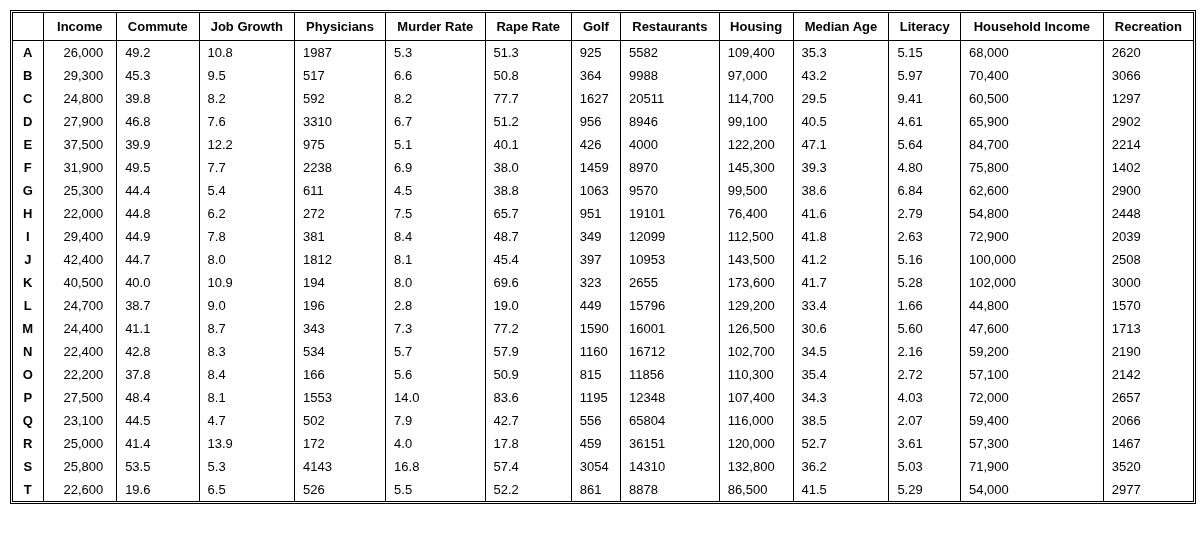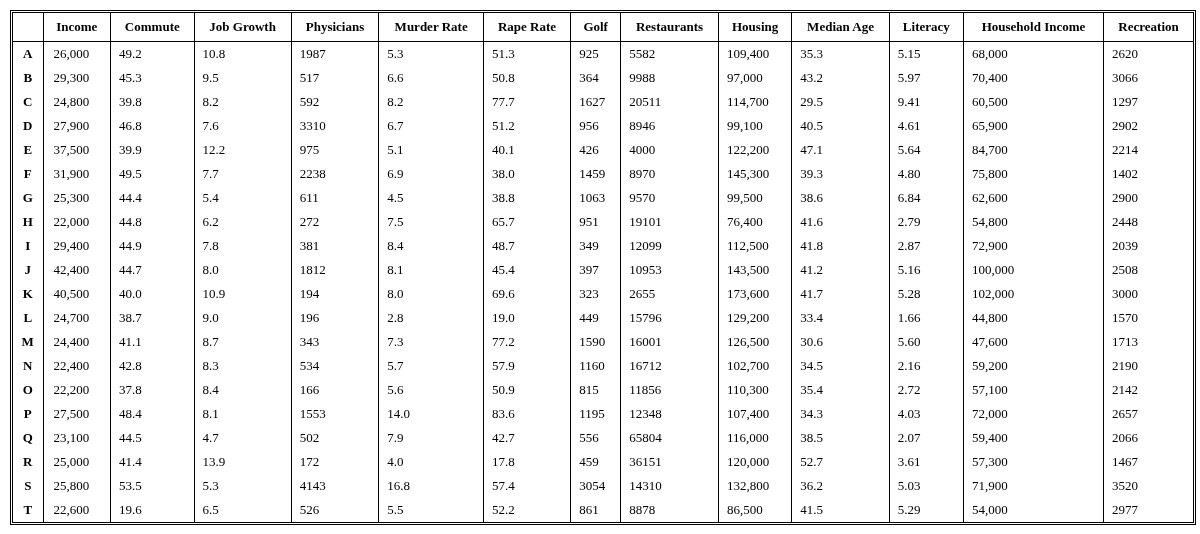"Income" table { font-family: Liberation Serif, serif -> none }
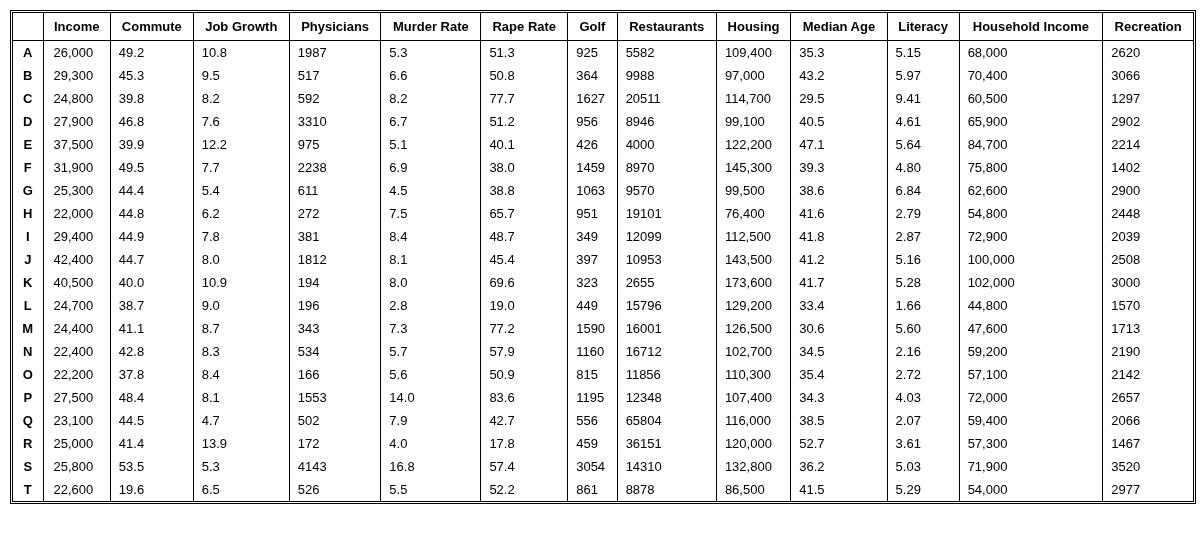"26,000" tbody td:nth-child(2) { padding-left: 10px -> 20px }
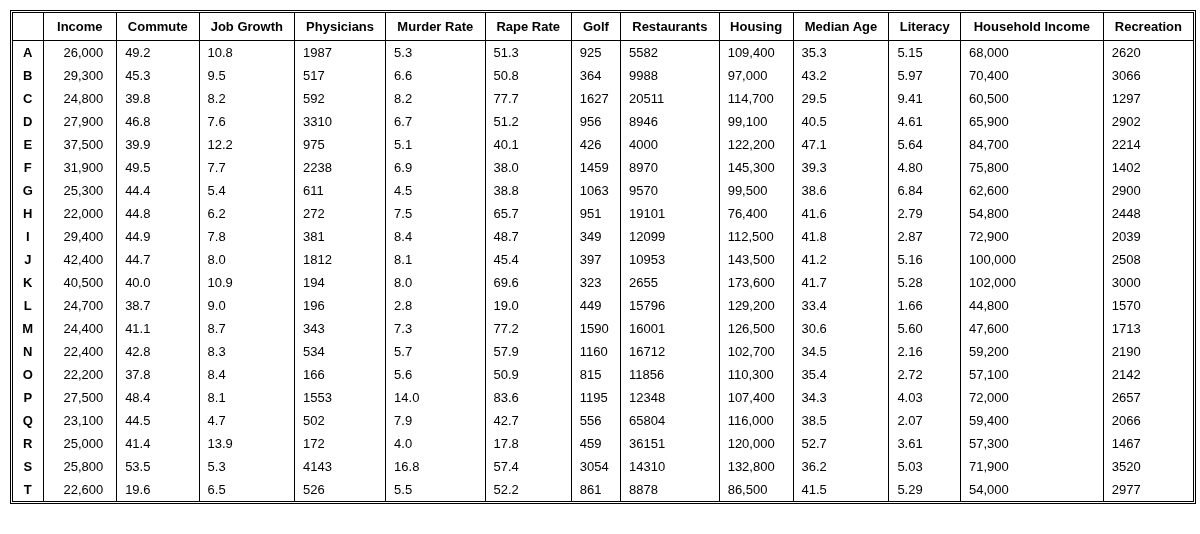"2.87" td { text: 2.87 -> 2.63 }
